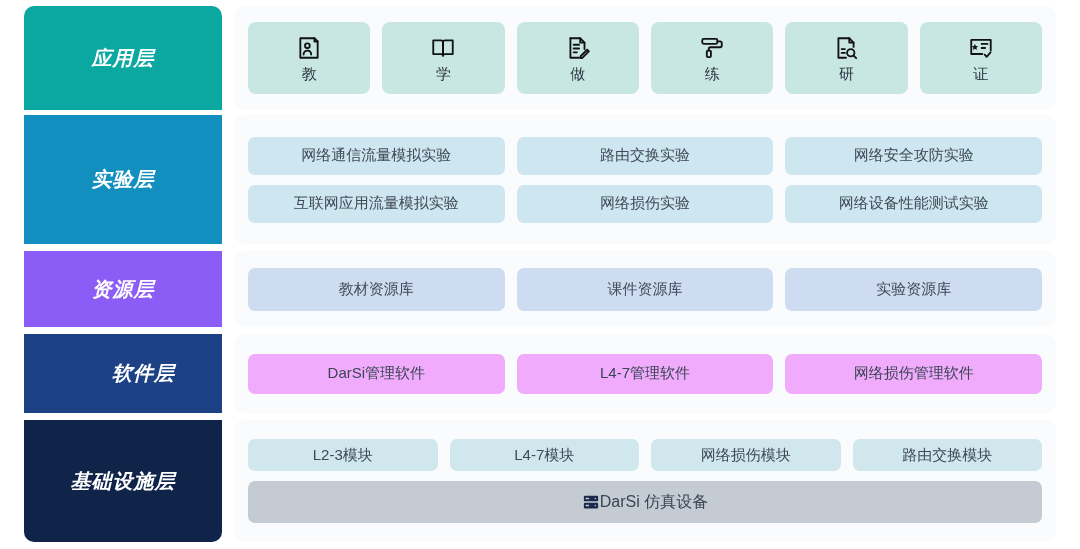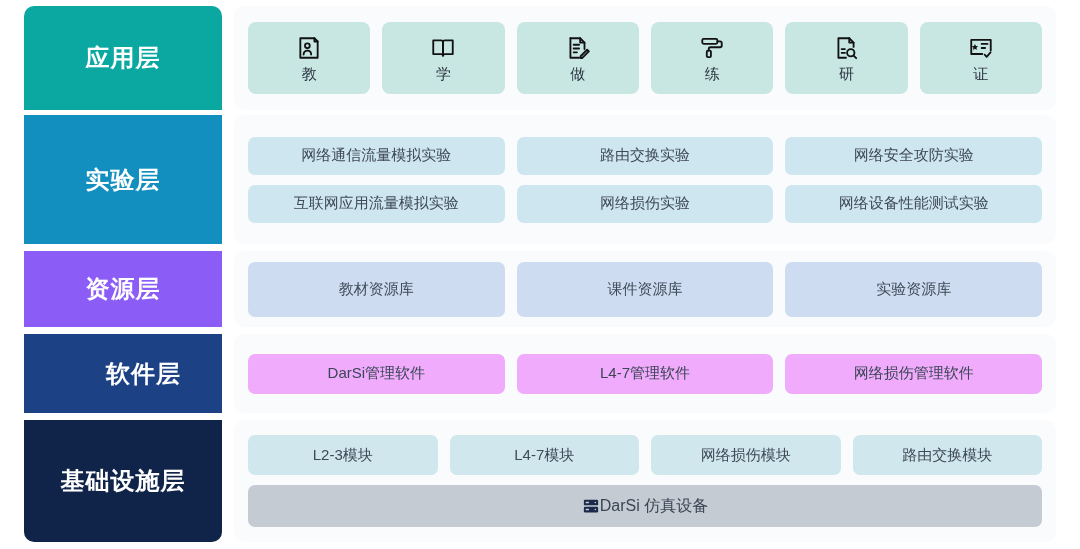"应用层" .layer-label { font-size: 24px -> 20px; font-style: none -> italic }
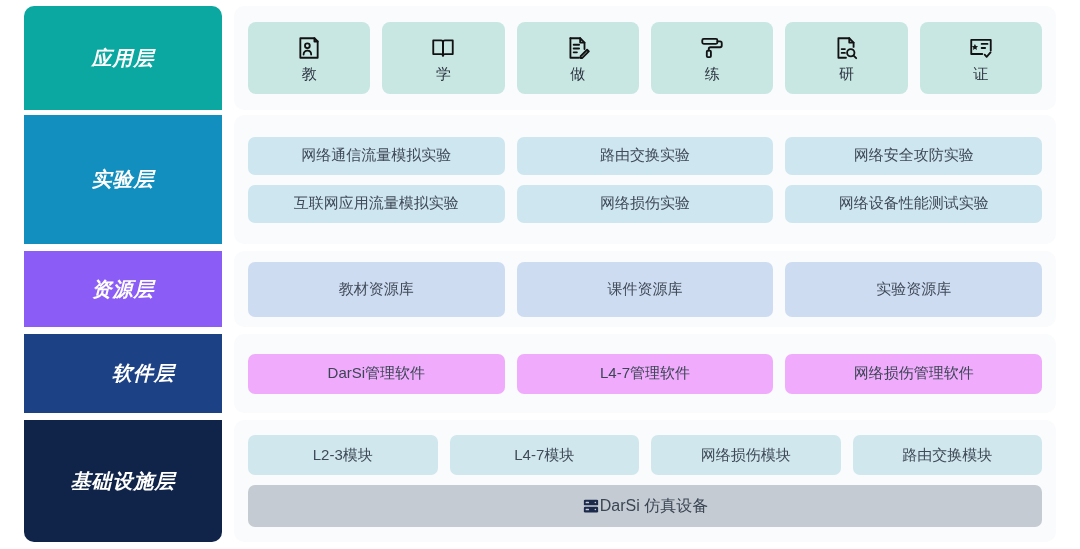"教材资源库" .pill-res { height: 55px -> 43px }
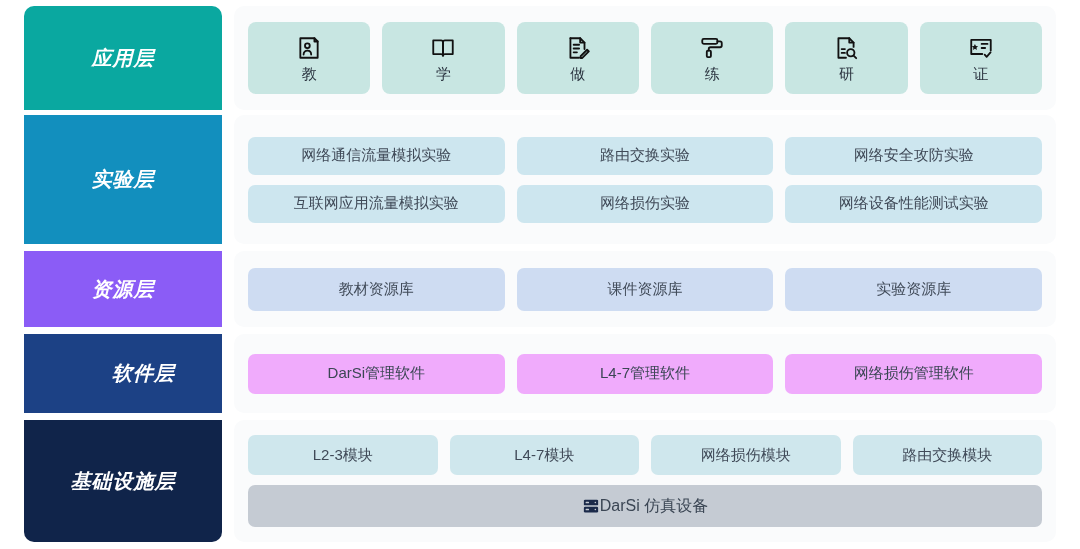"L2-3模块" .pill-mod { height: 40px -> 32px }
